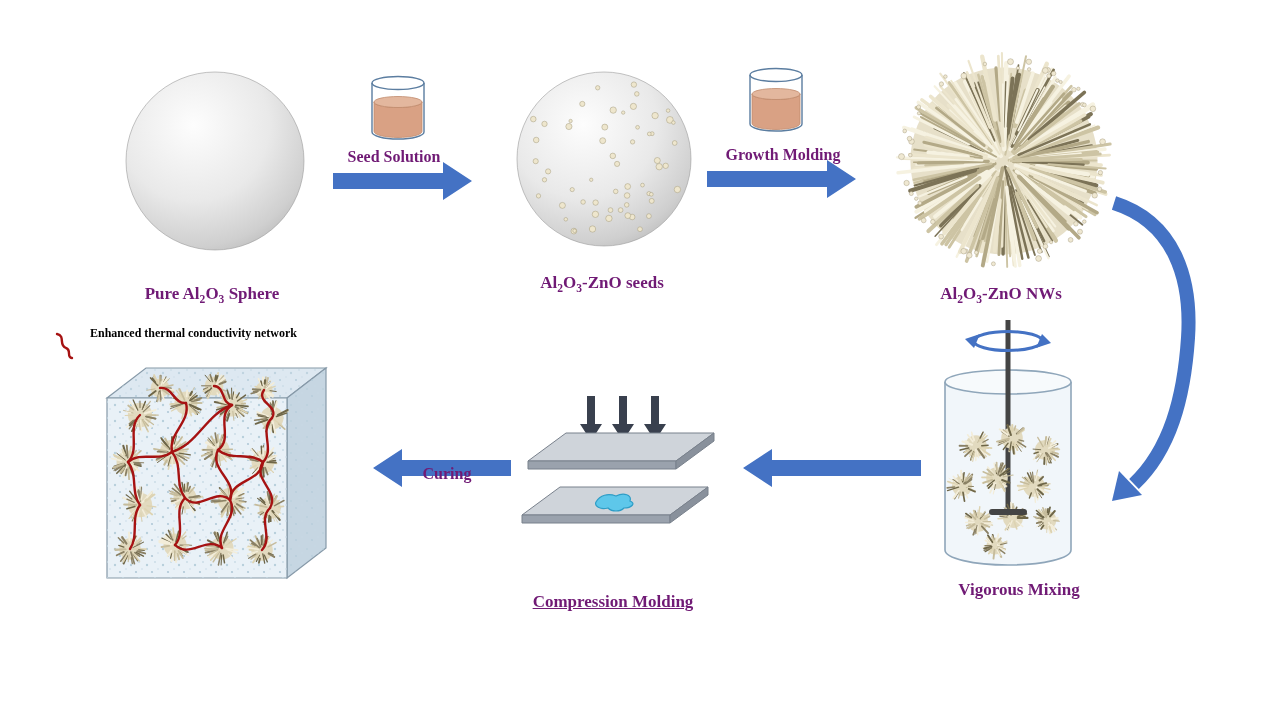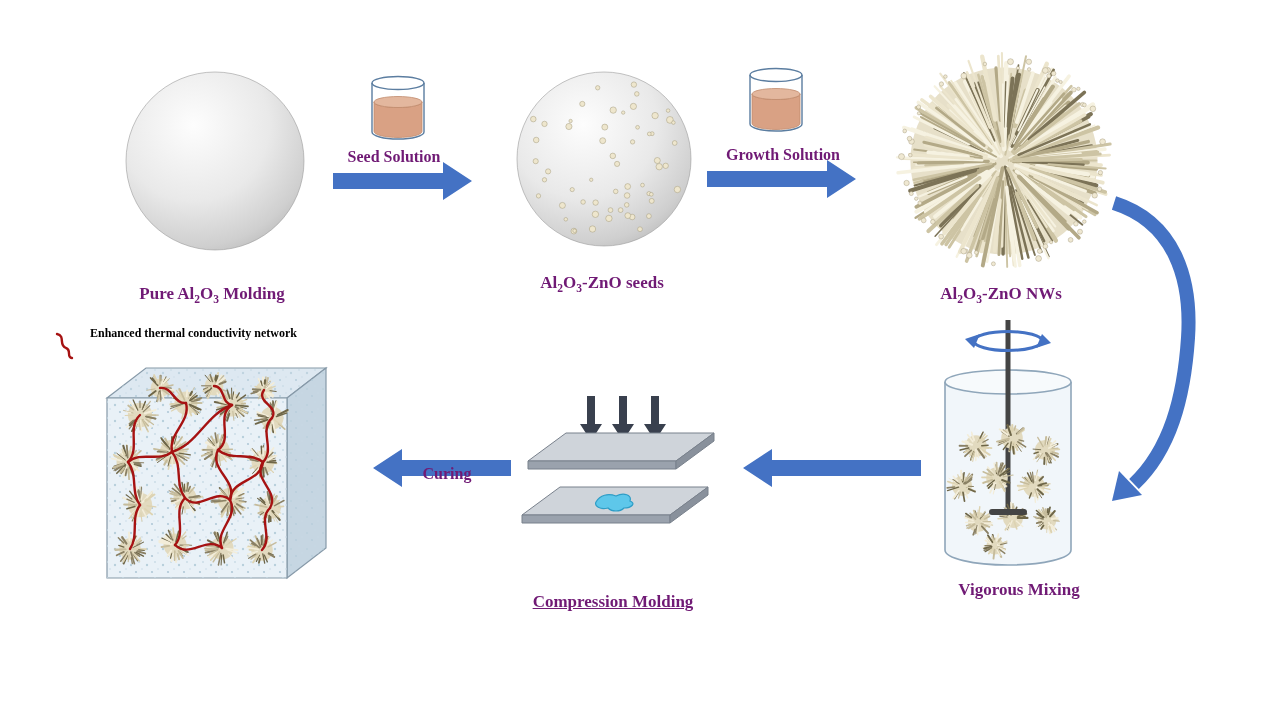"Growth Solution" div.label { text: Solution -> Molding }
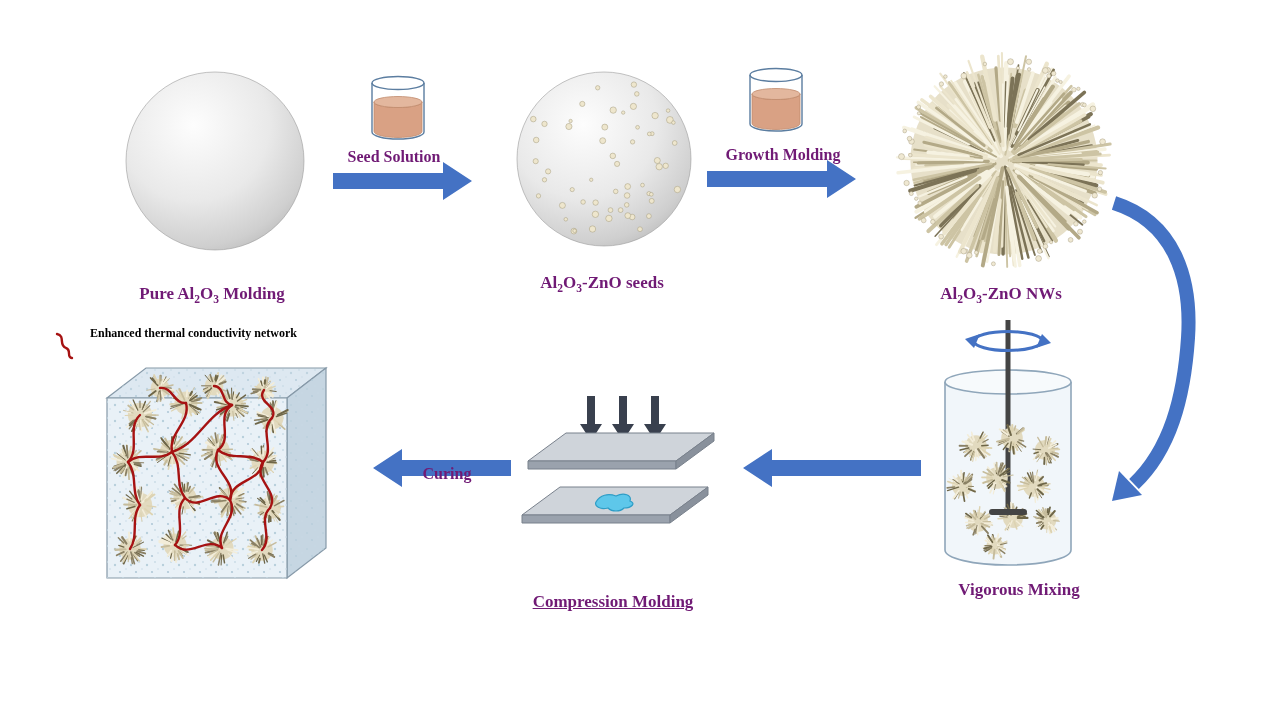"Molding" span { text: Molding -> Sphere }
